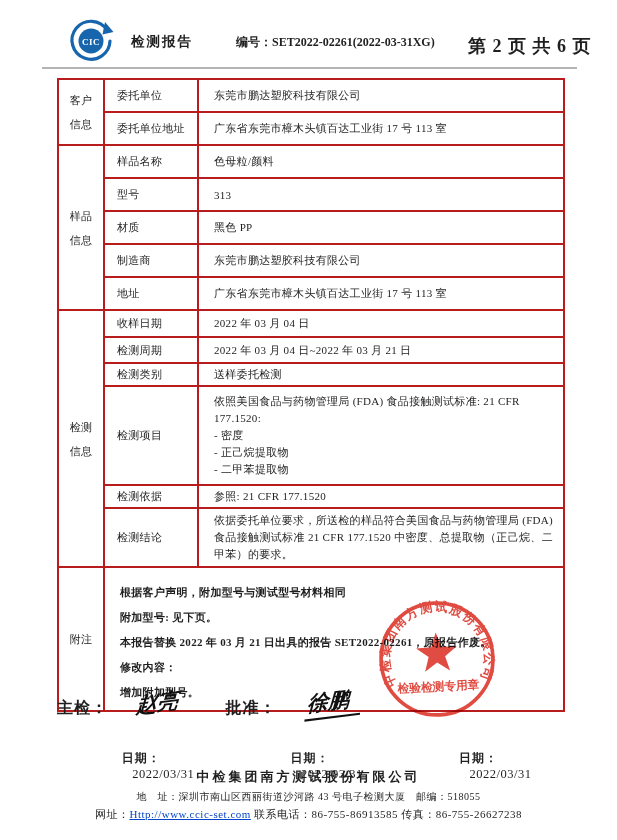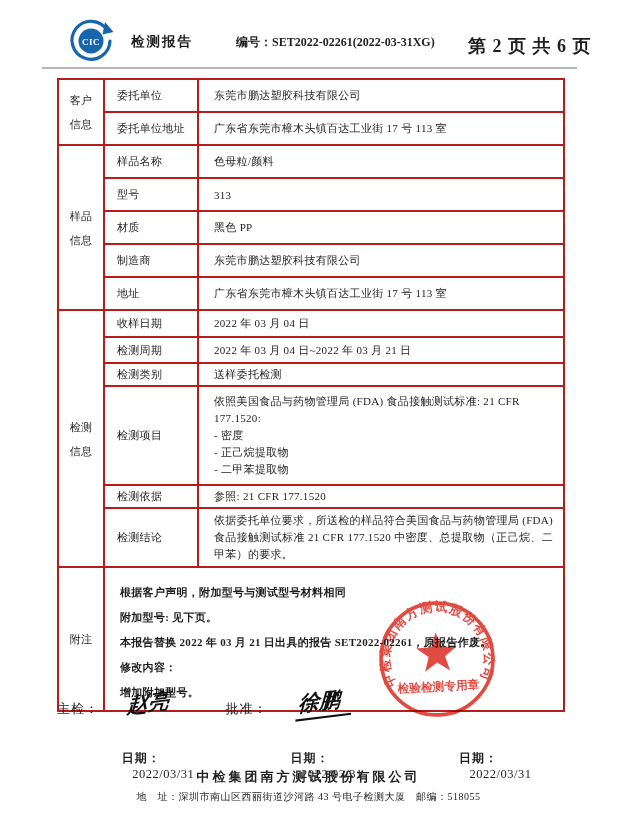"主检：" .role { font-size: 13px -> 16px; font-weight: normal -> bold }
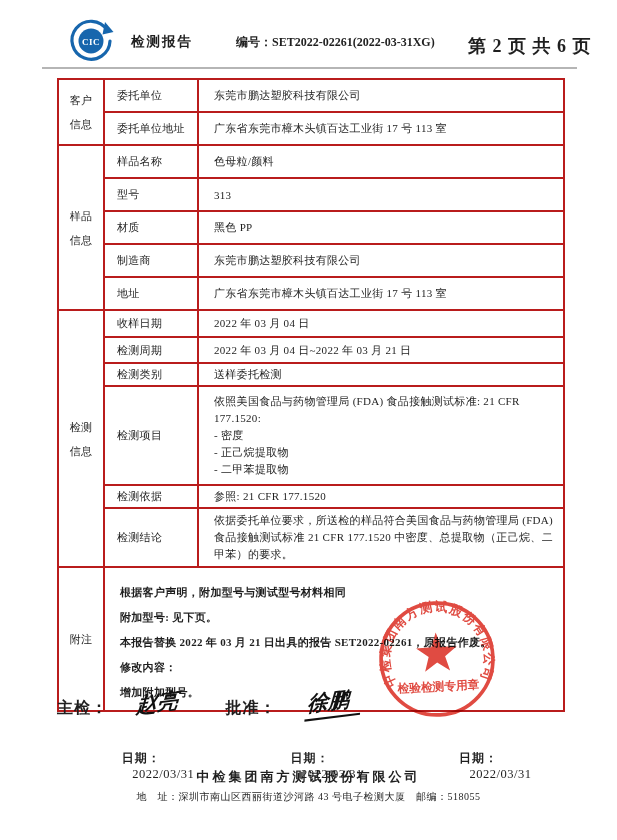"网址：Http://www.ccic-set.com" div.ftr { html: none -> <div><span>网址：</span><span>Http://www.ccic-set.com</span><span> 联系电话：</span><span>86-755-86913585</span><span> 传真：</span><span>86-755-26627238</span></div> }
